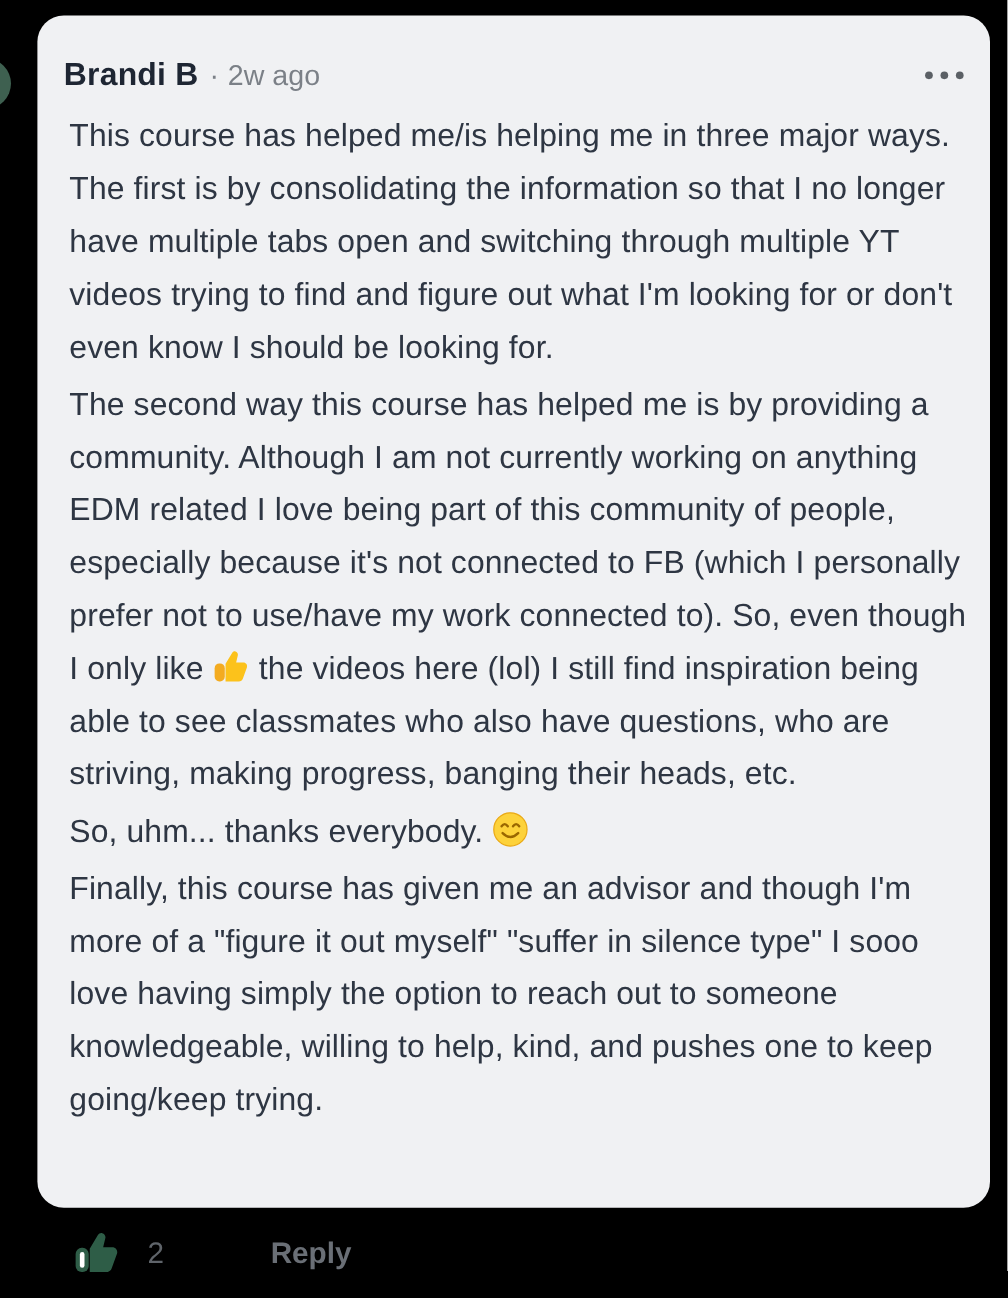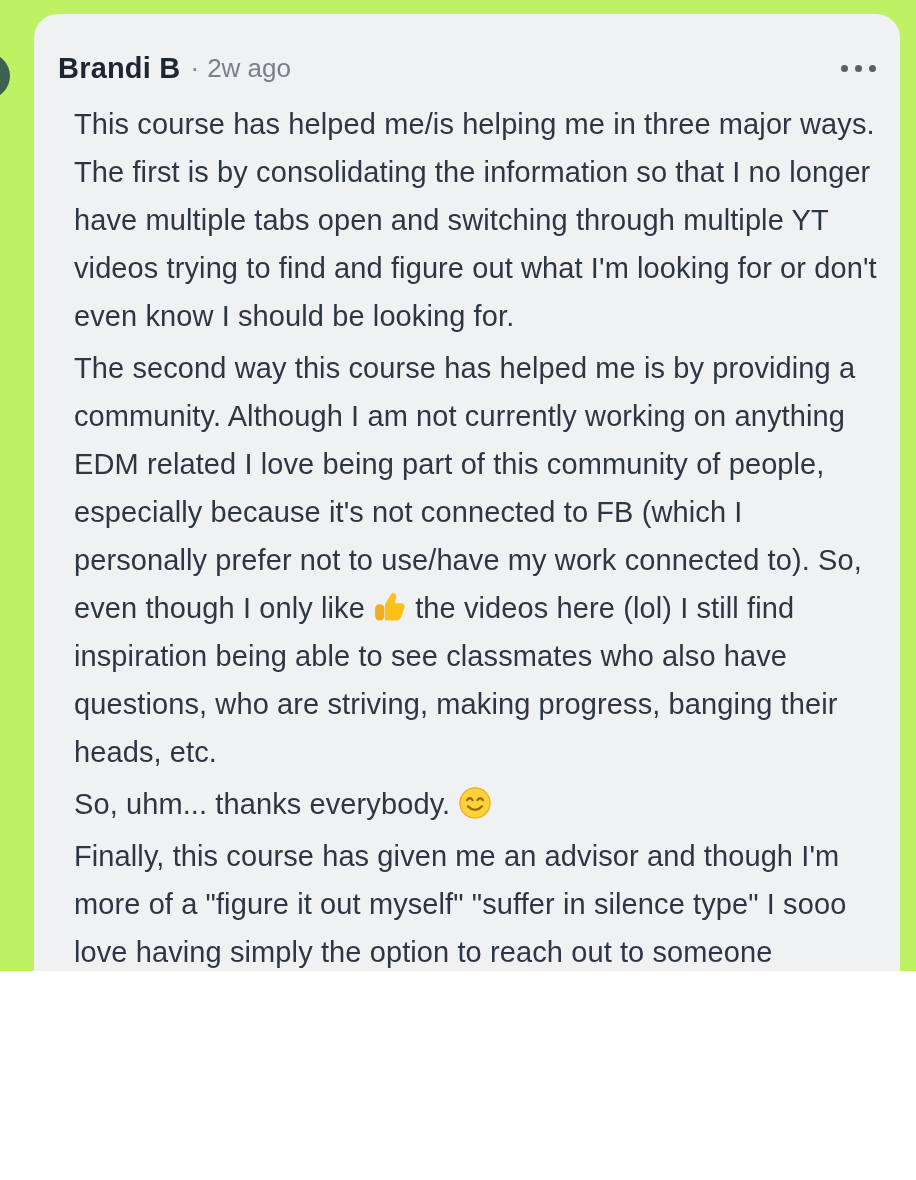"Brandi B" .page { background: #bef264 -> #000000; height: 971px -> 1180px }
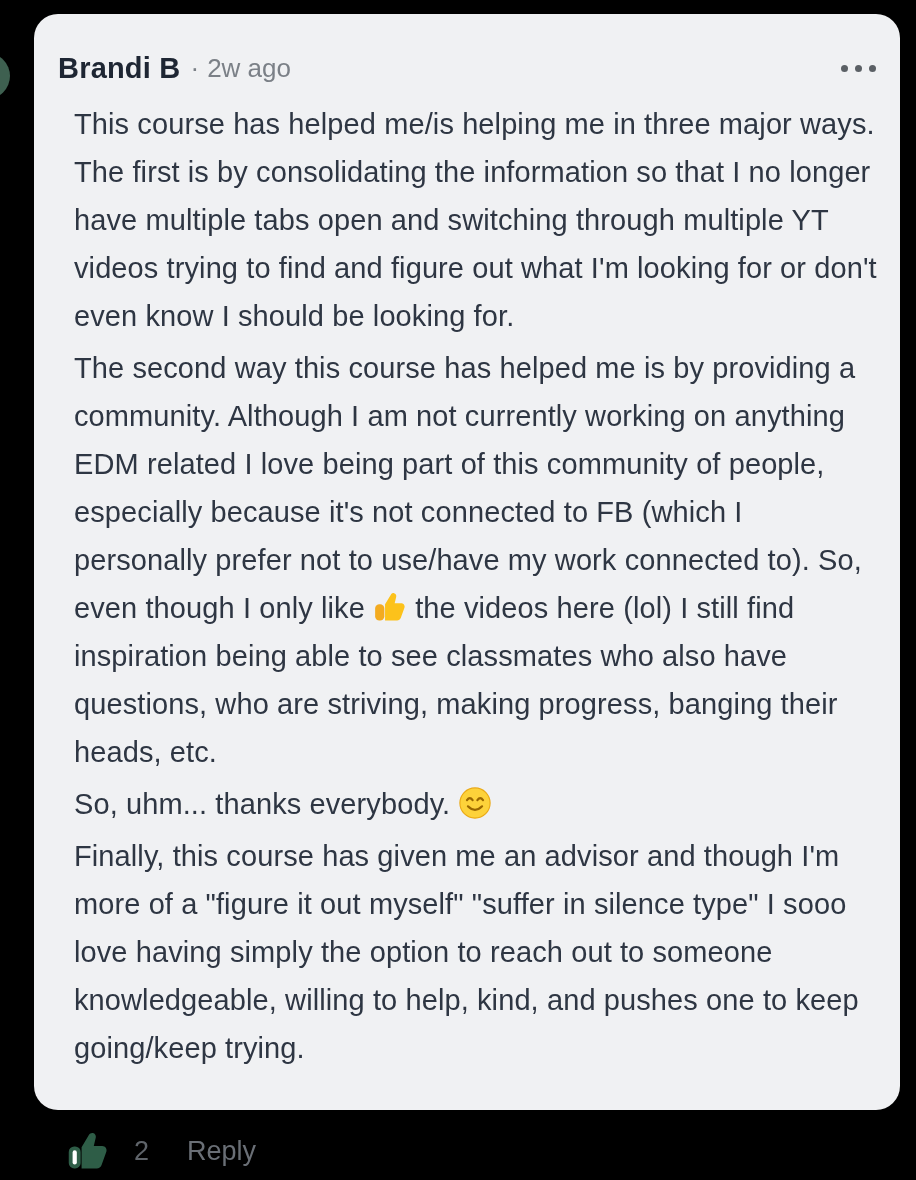"This course has helped me/is" .card-body p { margin: 0 0 4px 16px -> 0 0 4px 5px }
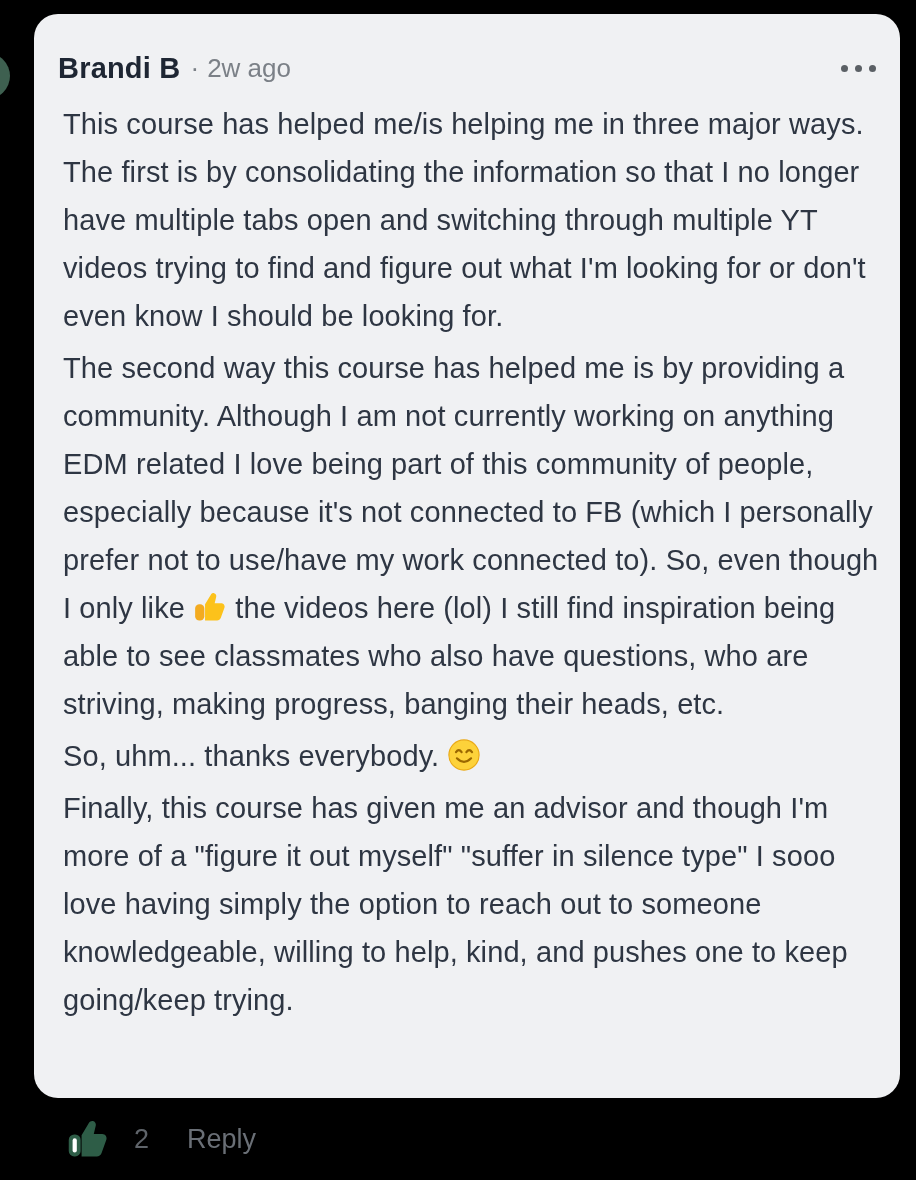"Reply" .reply-button { font-weight: 400 -> 700; margin-left: 38px -> 97px }
